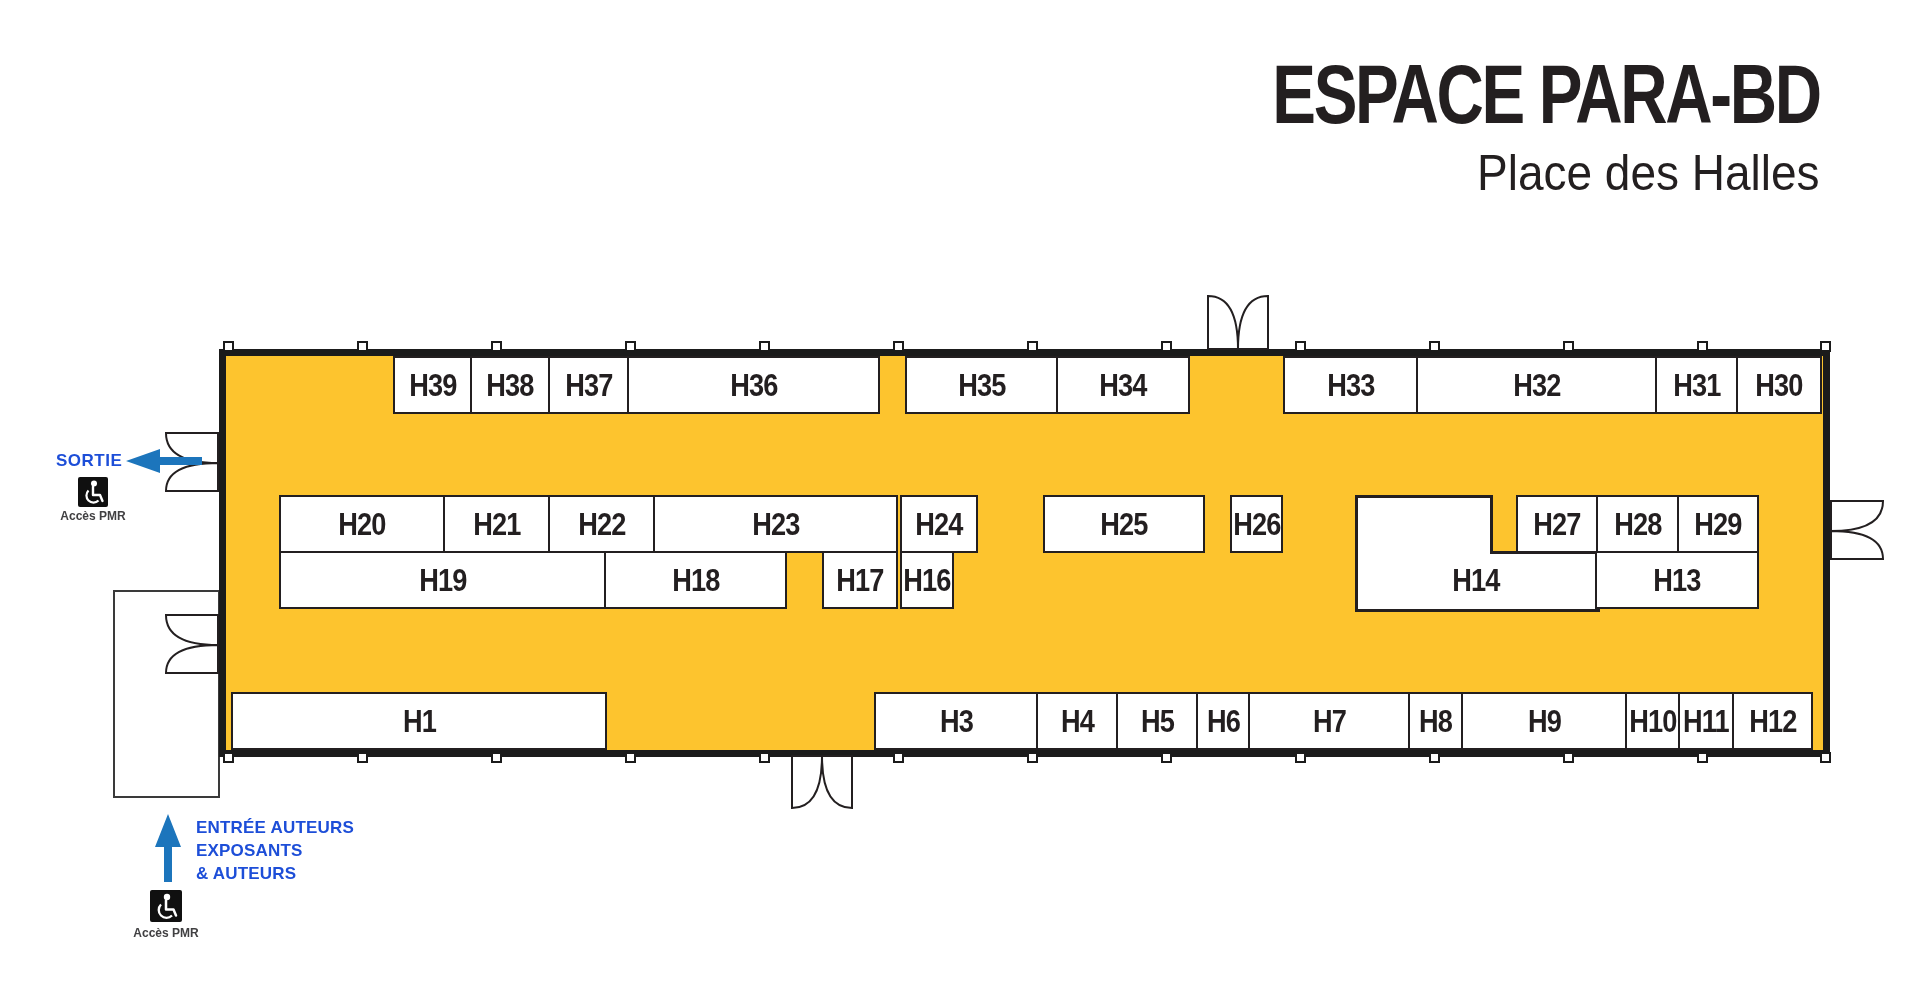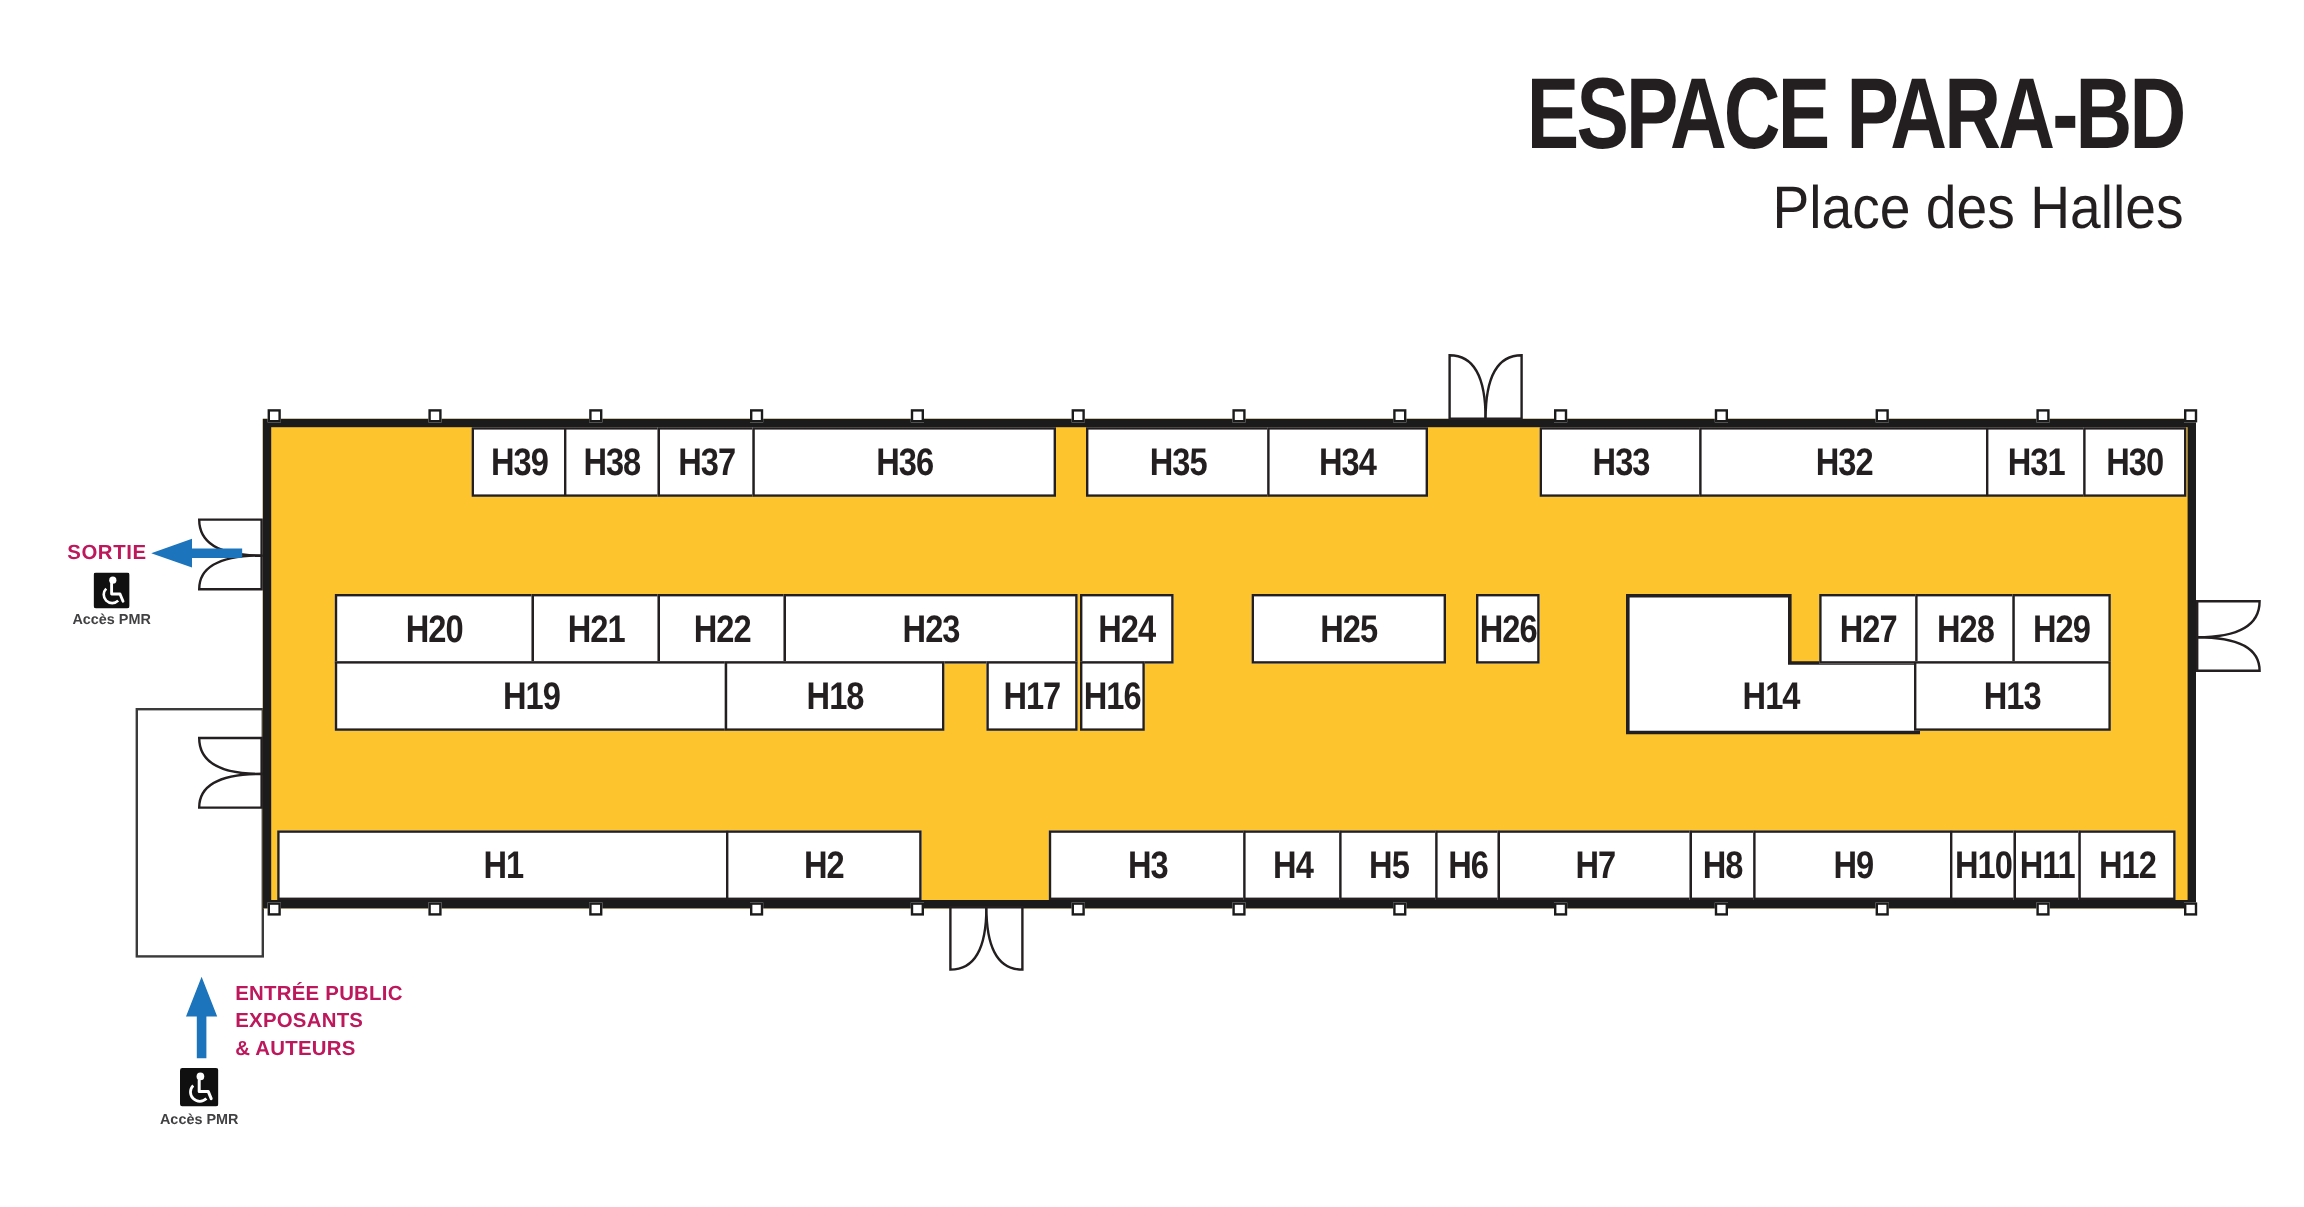"SORTIE" .sign-text { color: #be185d -> #1d4ed8 }
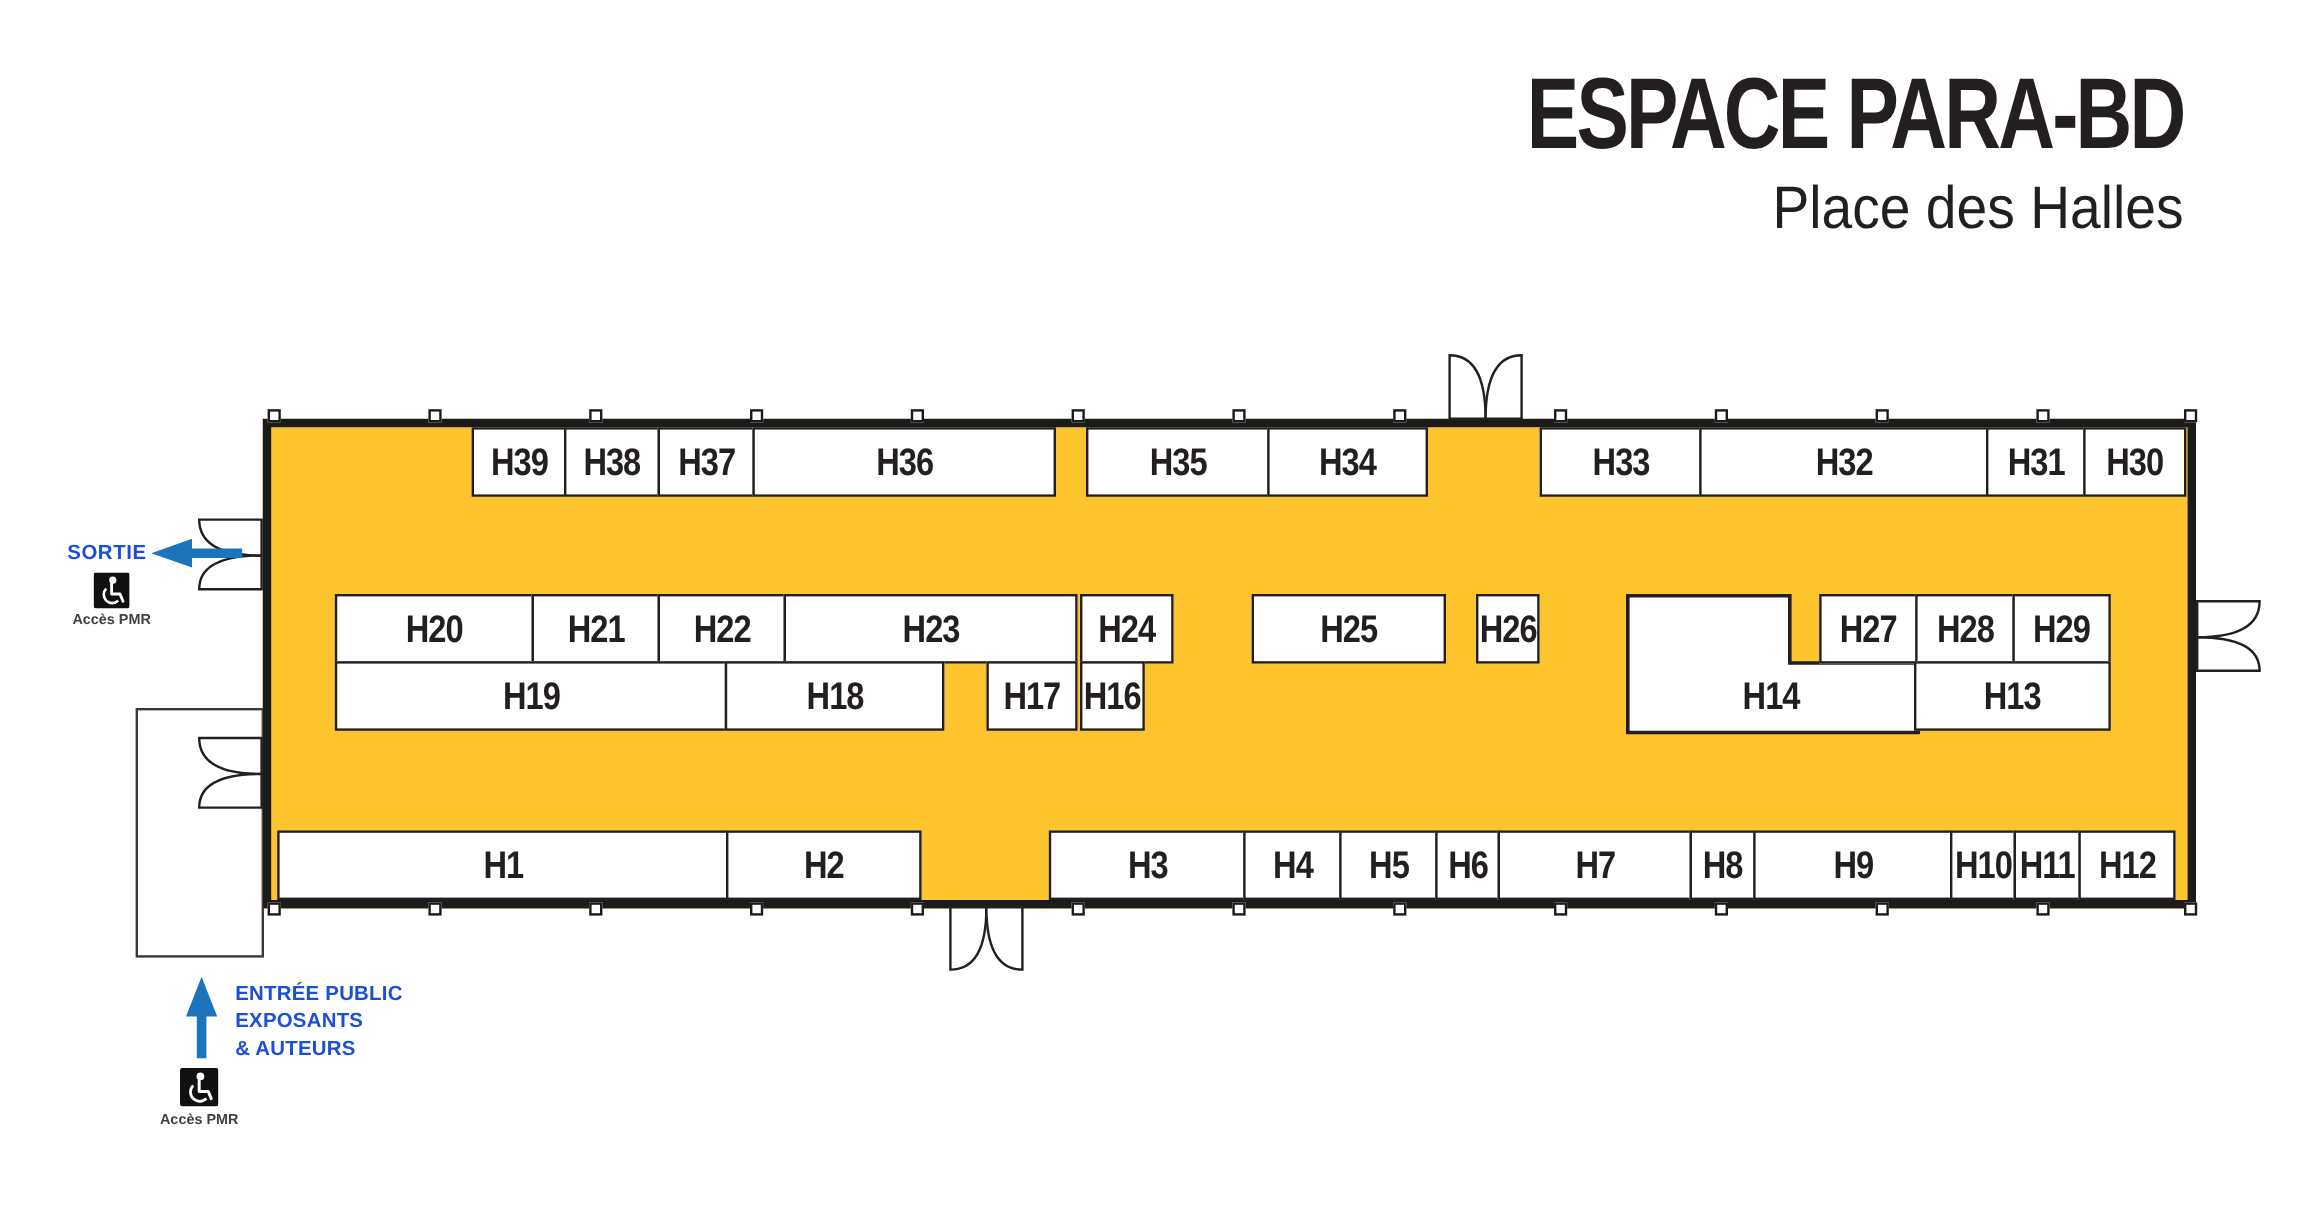"H2" div.booth { html: <div> <span>H2</span> </div> -> none }
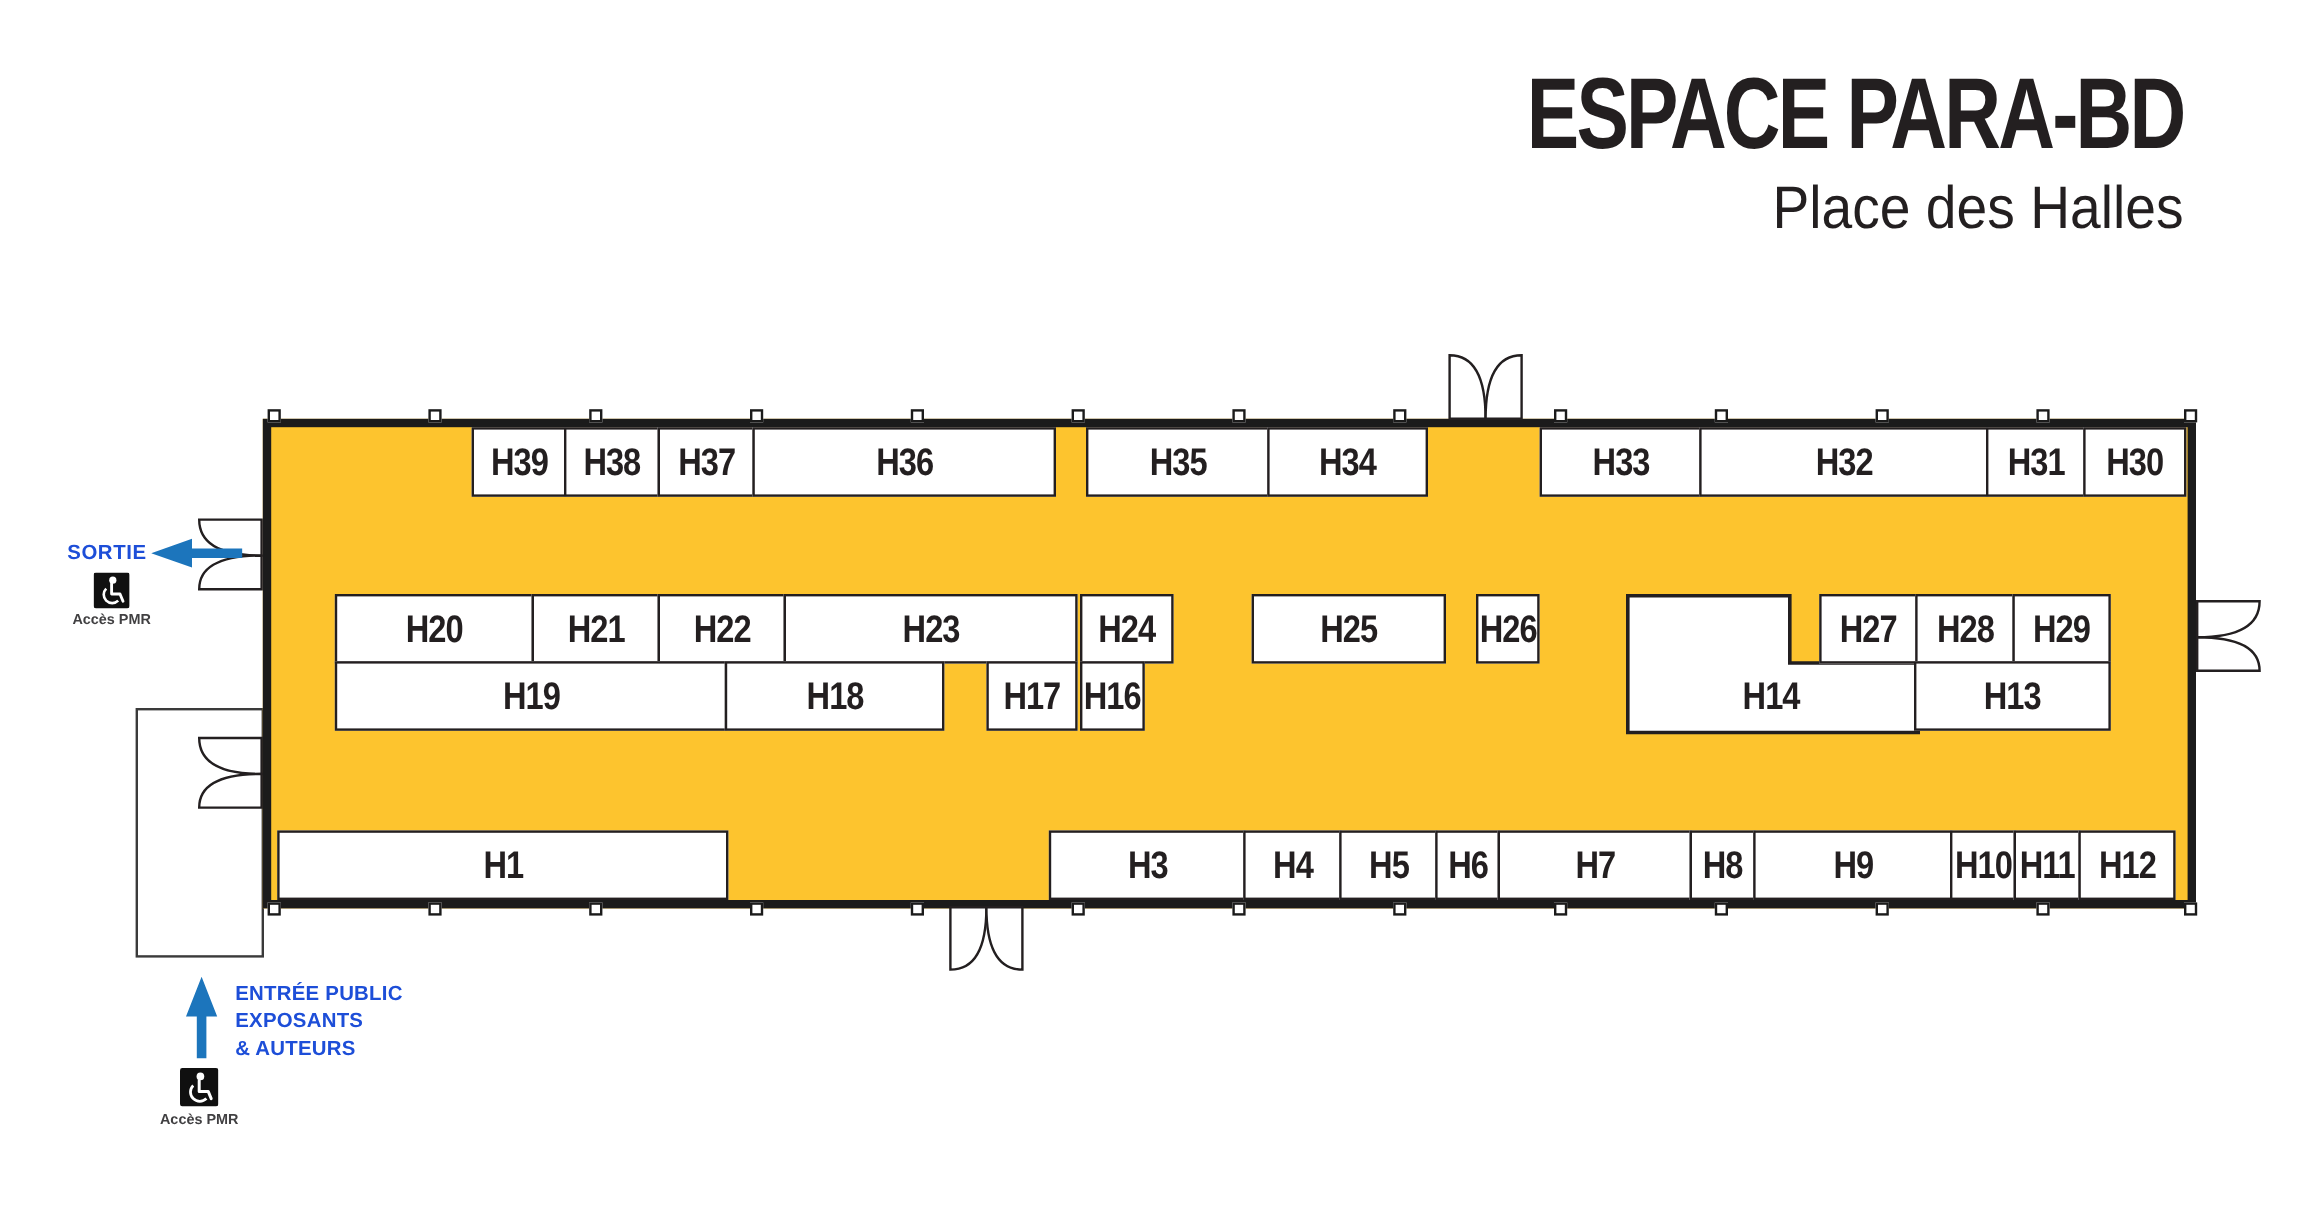"ENTRÉE PUBLIC" div { text: PUBLIC -> AUTEURS }
